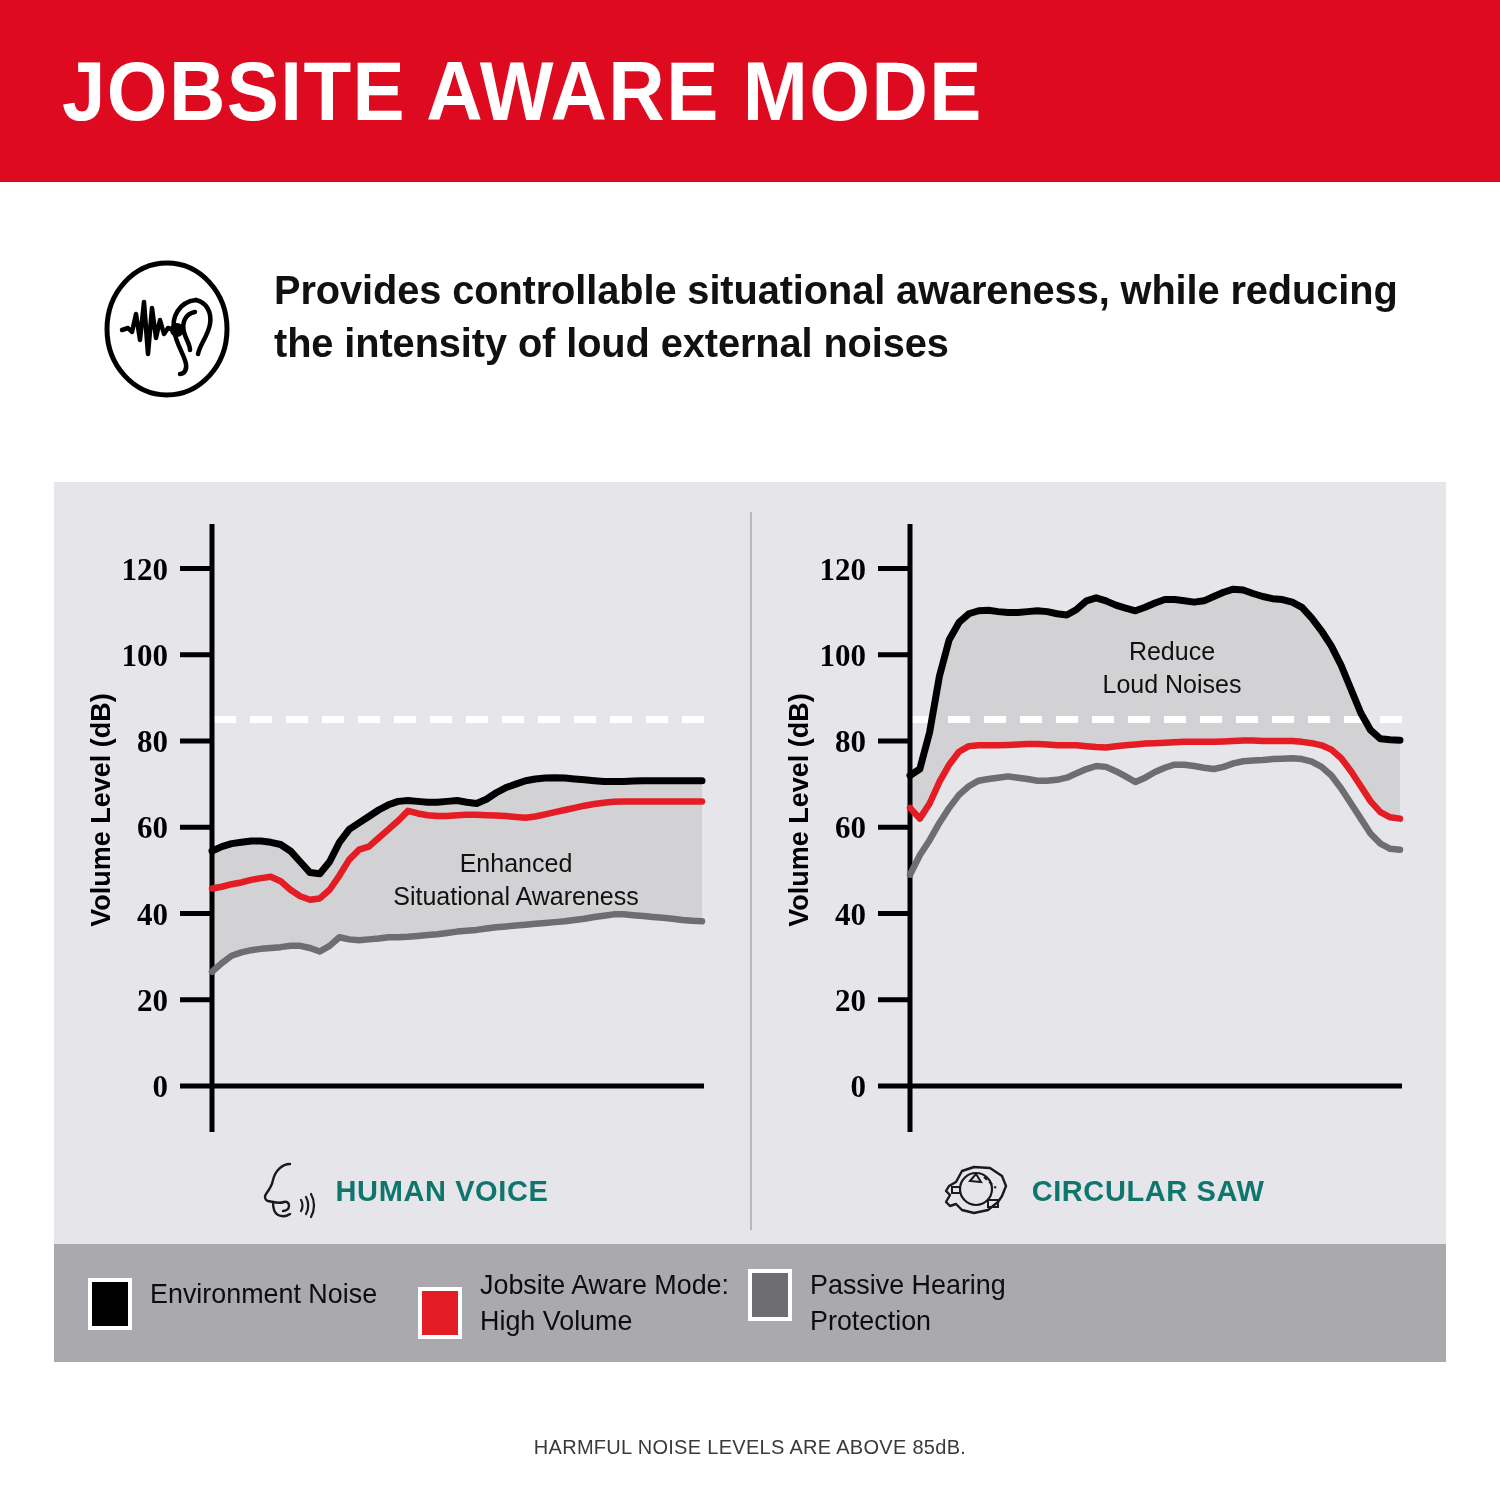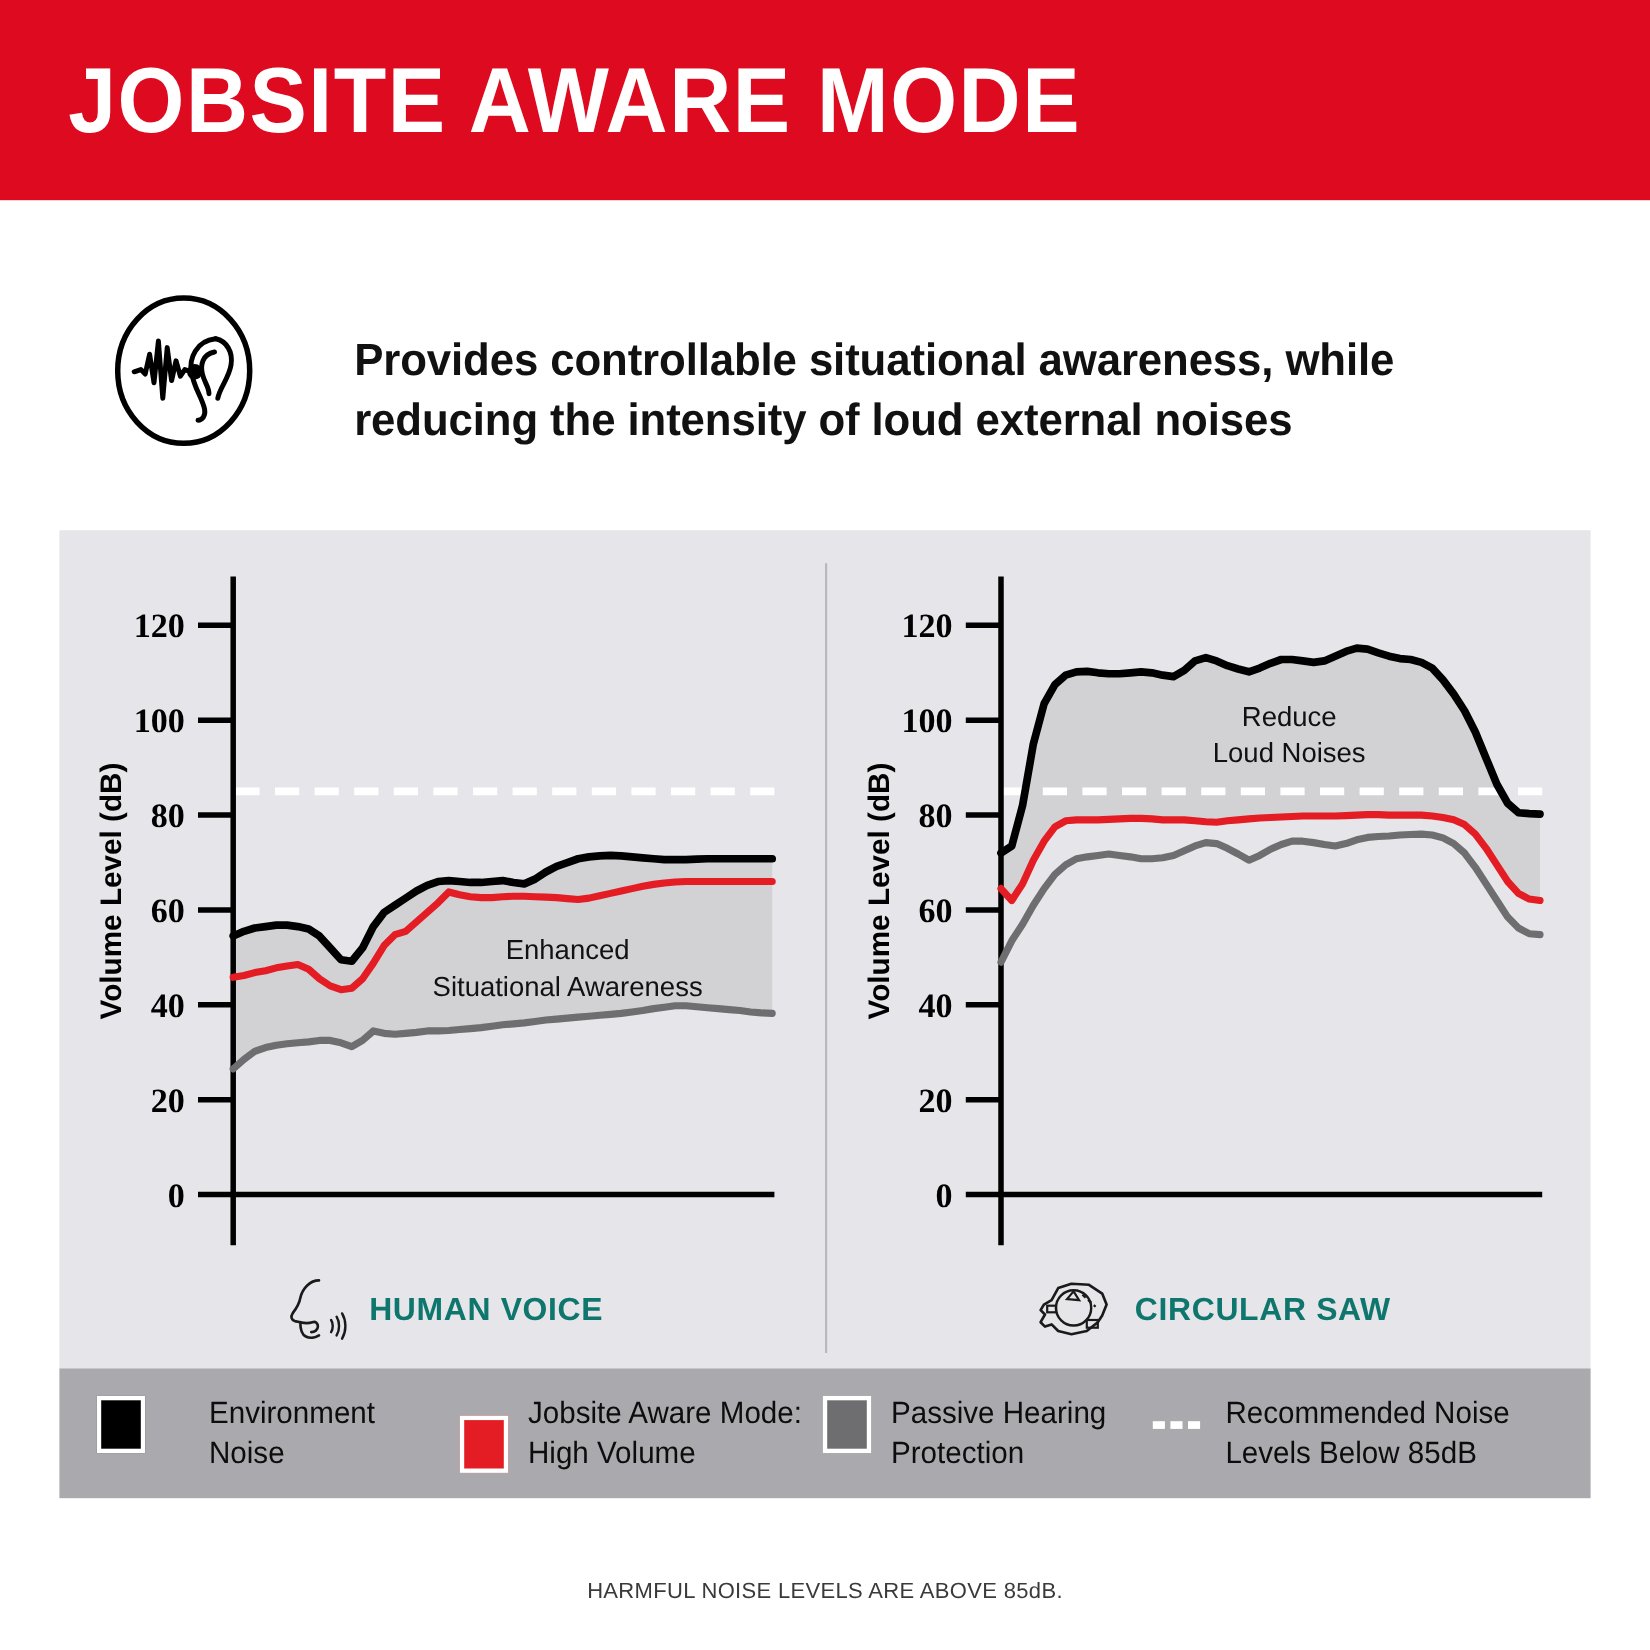"Provides controllable situational" #intro-row { align-items: flex-end -> flex-start; gap: 48px -> none }
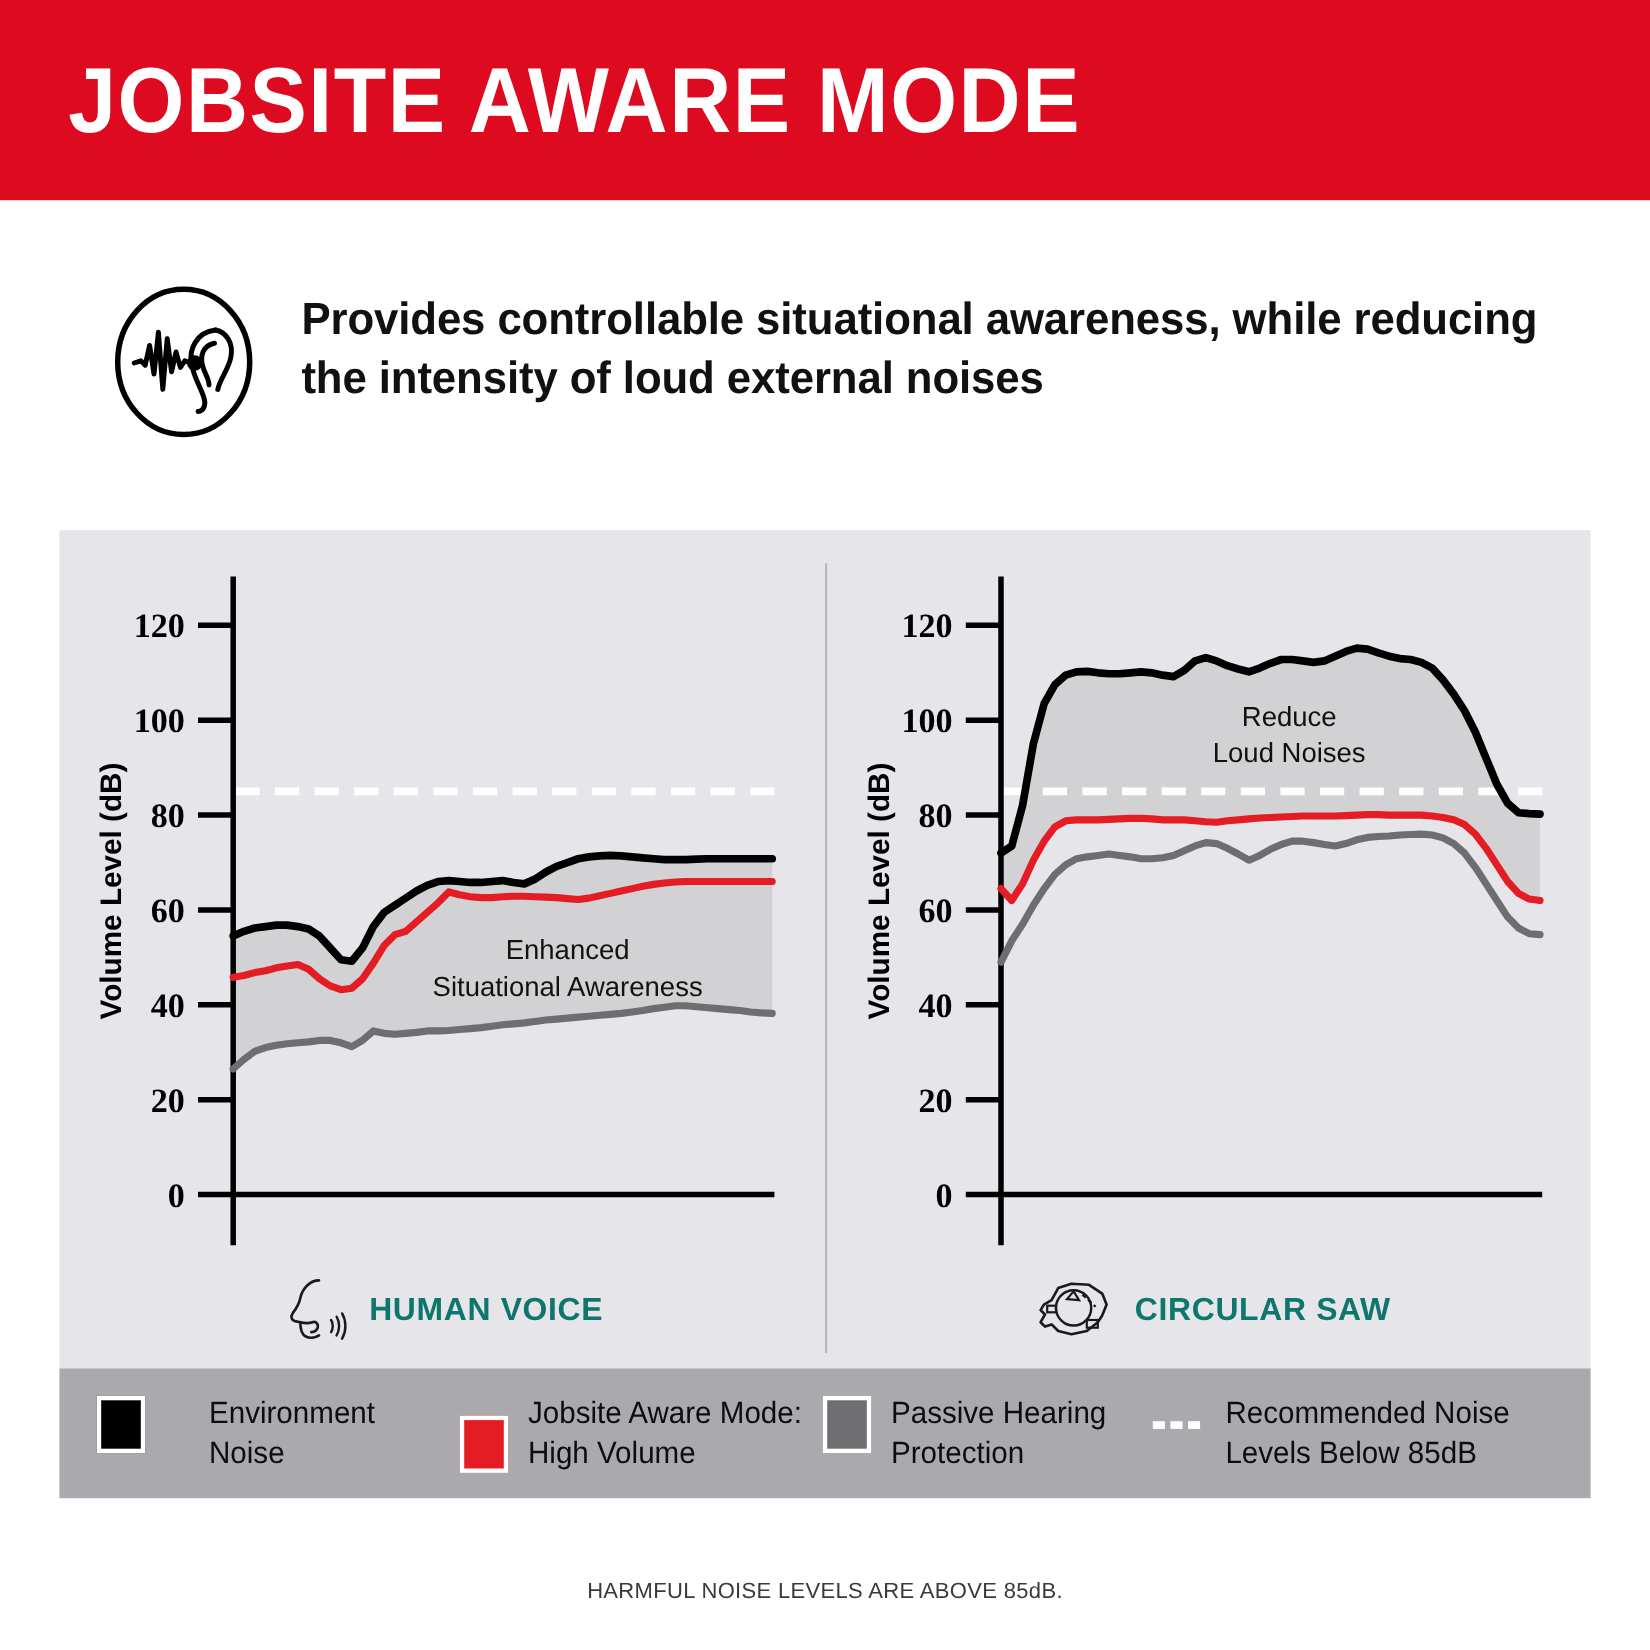"Environment Noise" #legend-item-0 { gap: 40px -> none }
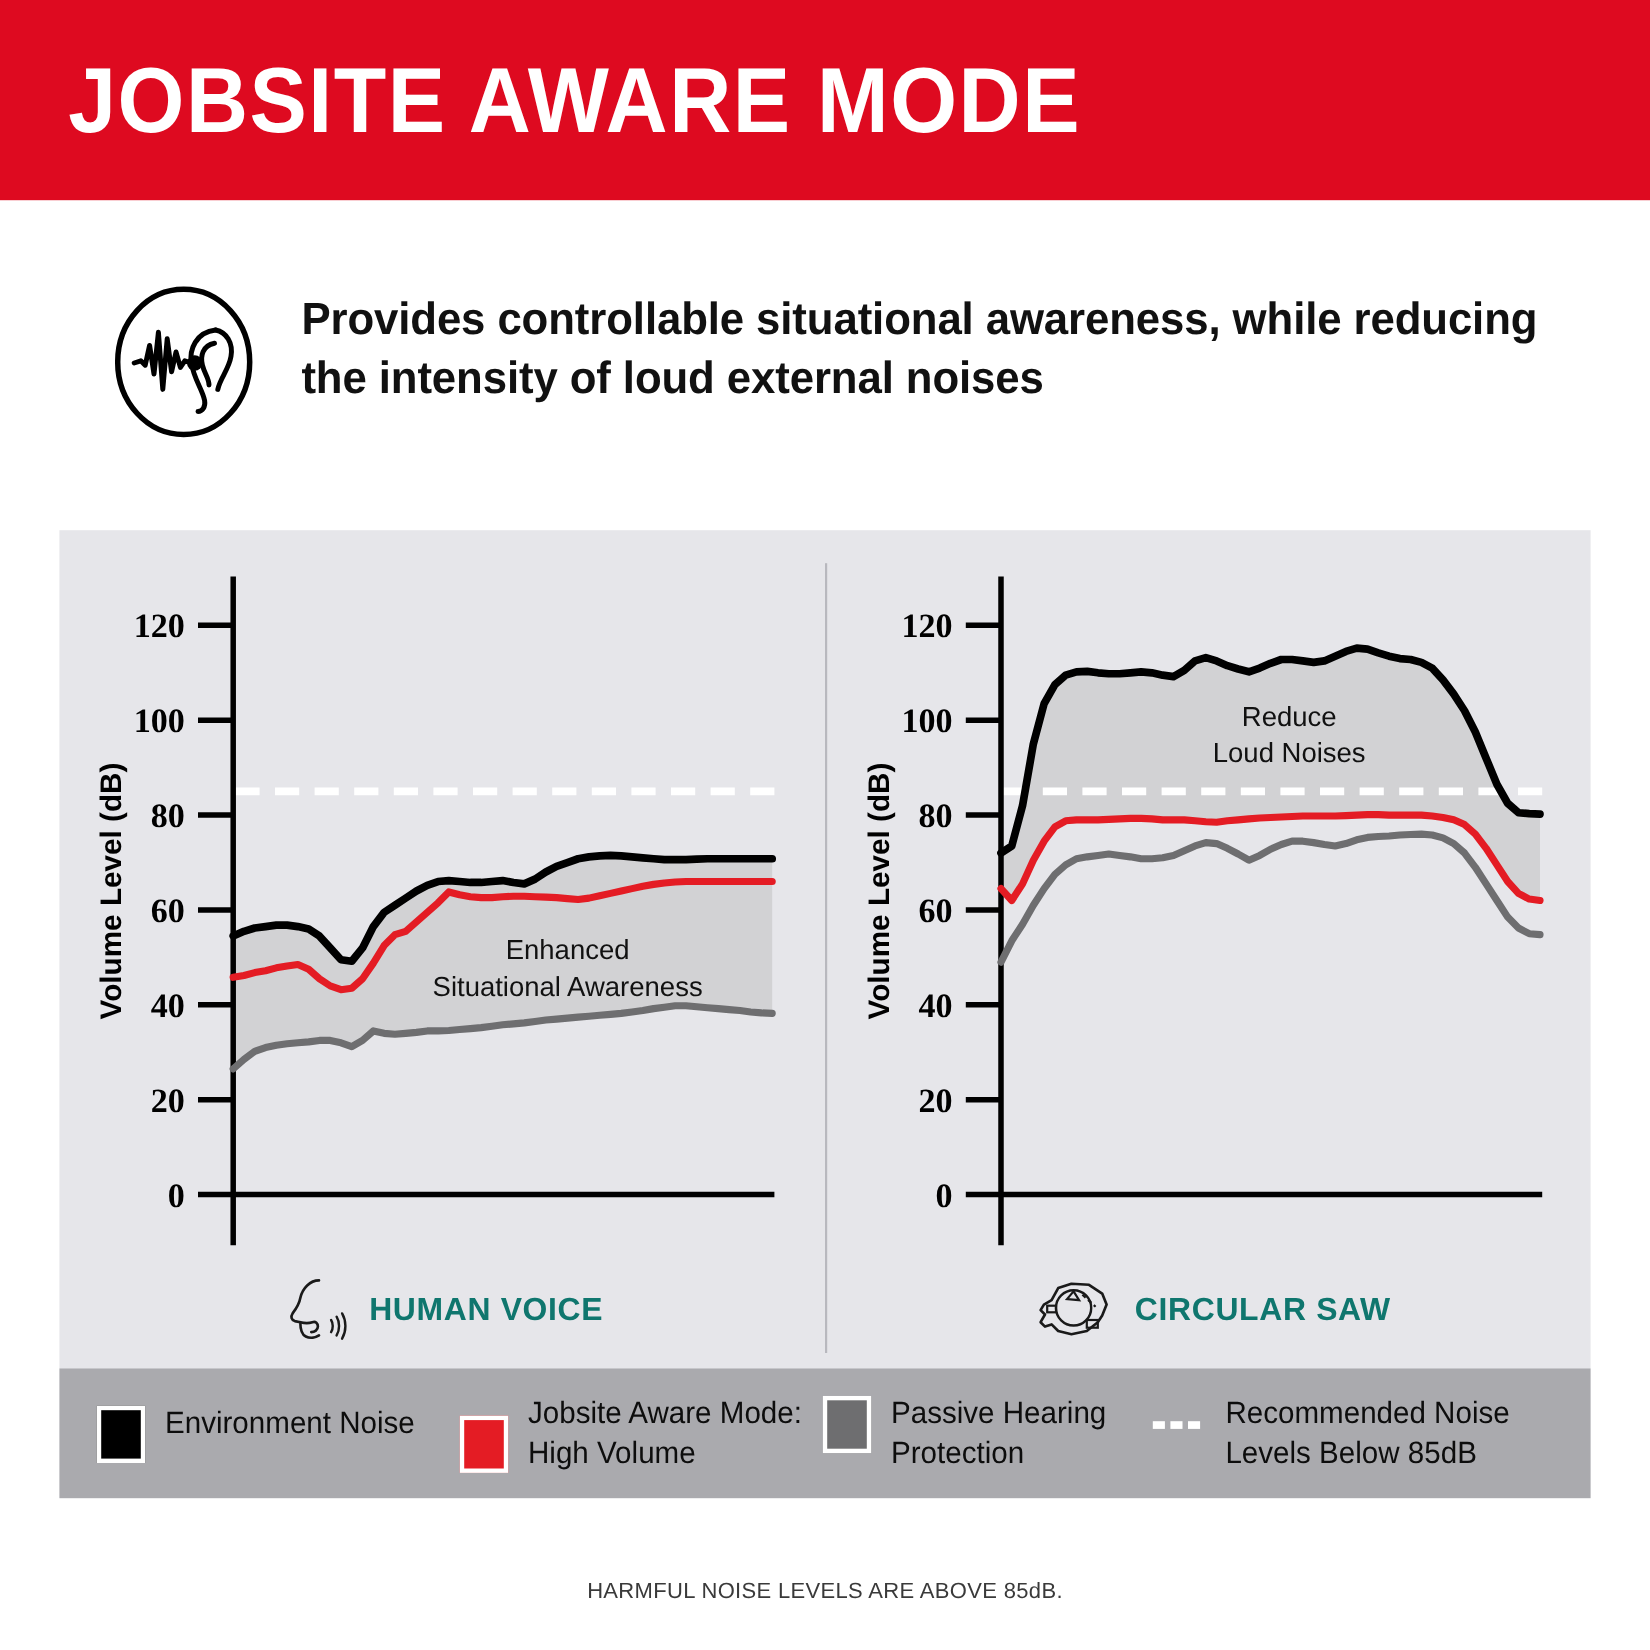"Recommended Noise" div.legend-item { html: <div> <div> <i></i> <i></i> <i></i> </div> <div>Recommended Noise Levels Below 85dB</div> </div> -> none }
